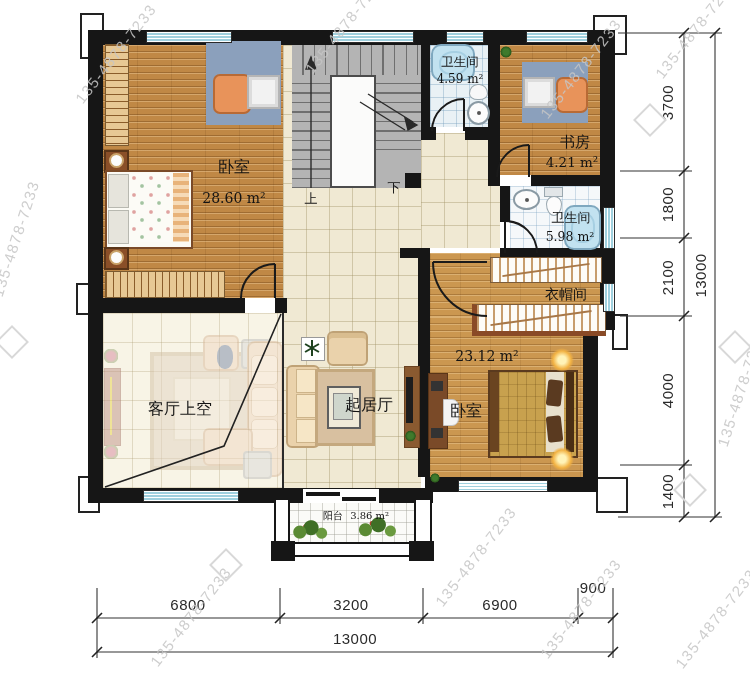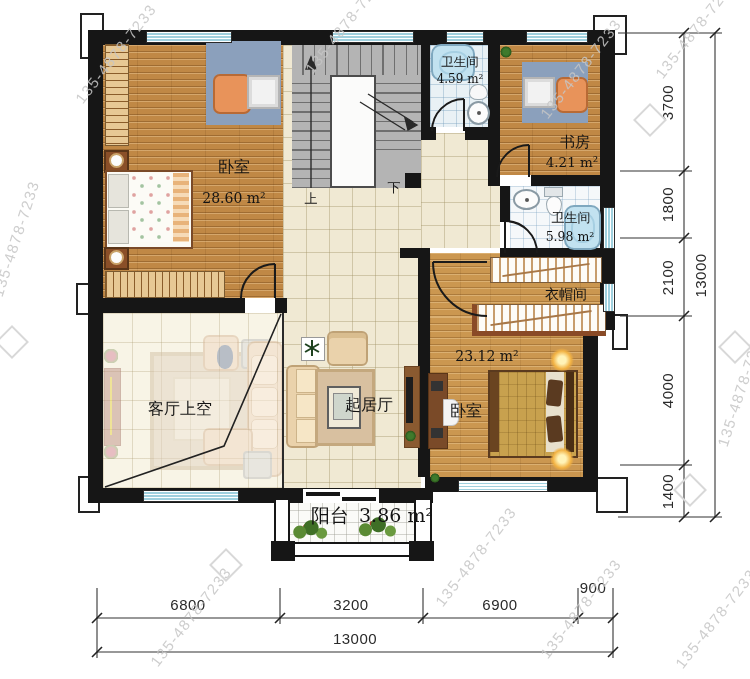"阳台 3.86 m²" div.rl { font-size: 19px -> 10px; left: 372px -> 356px }
